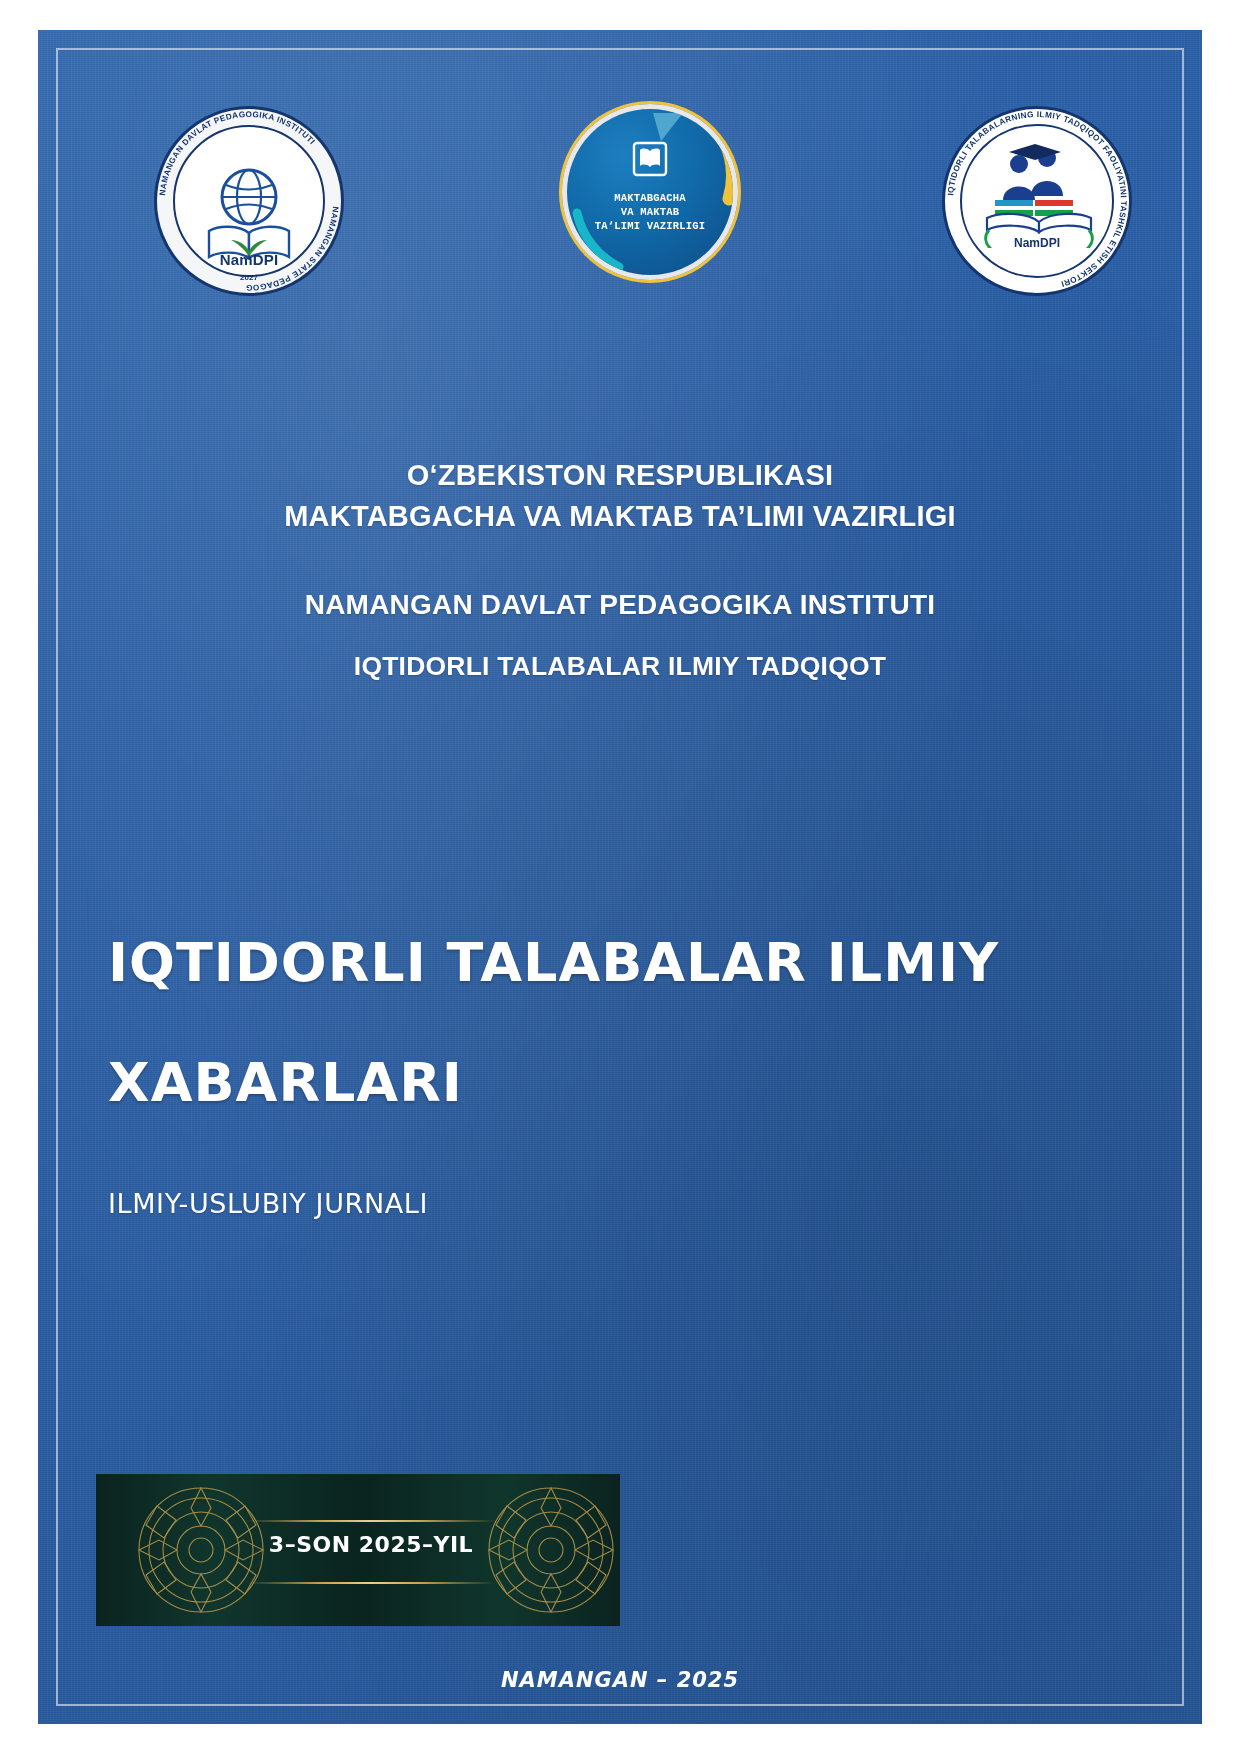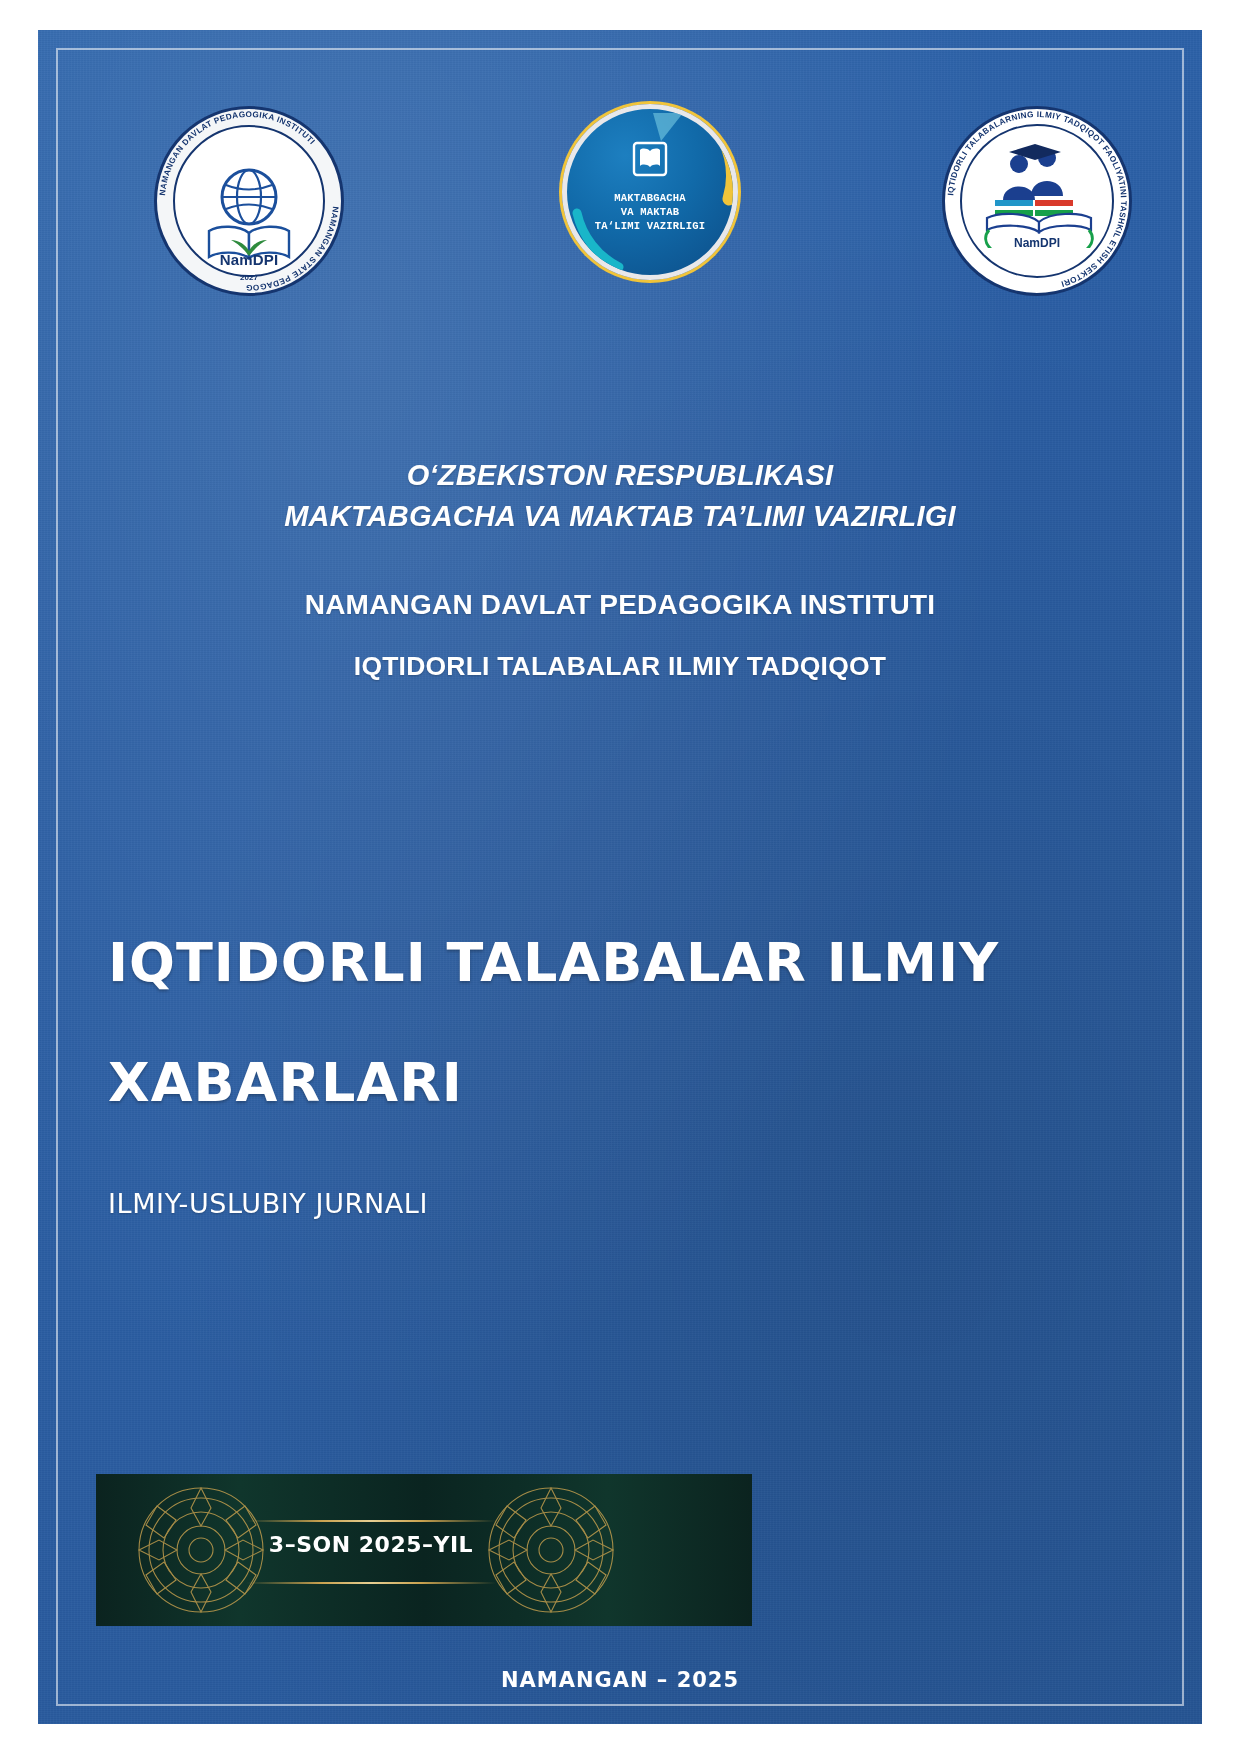"O‘ZBEKISTON RESPUBLIKASI" .h-ministry { font-style: italic -> none }
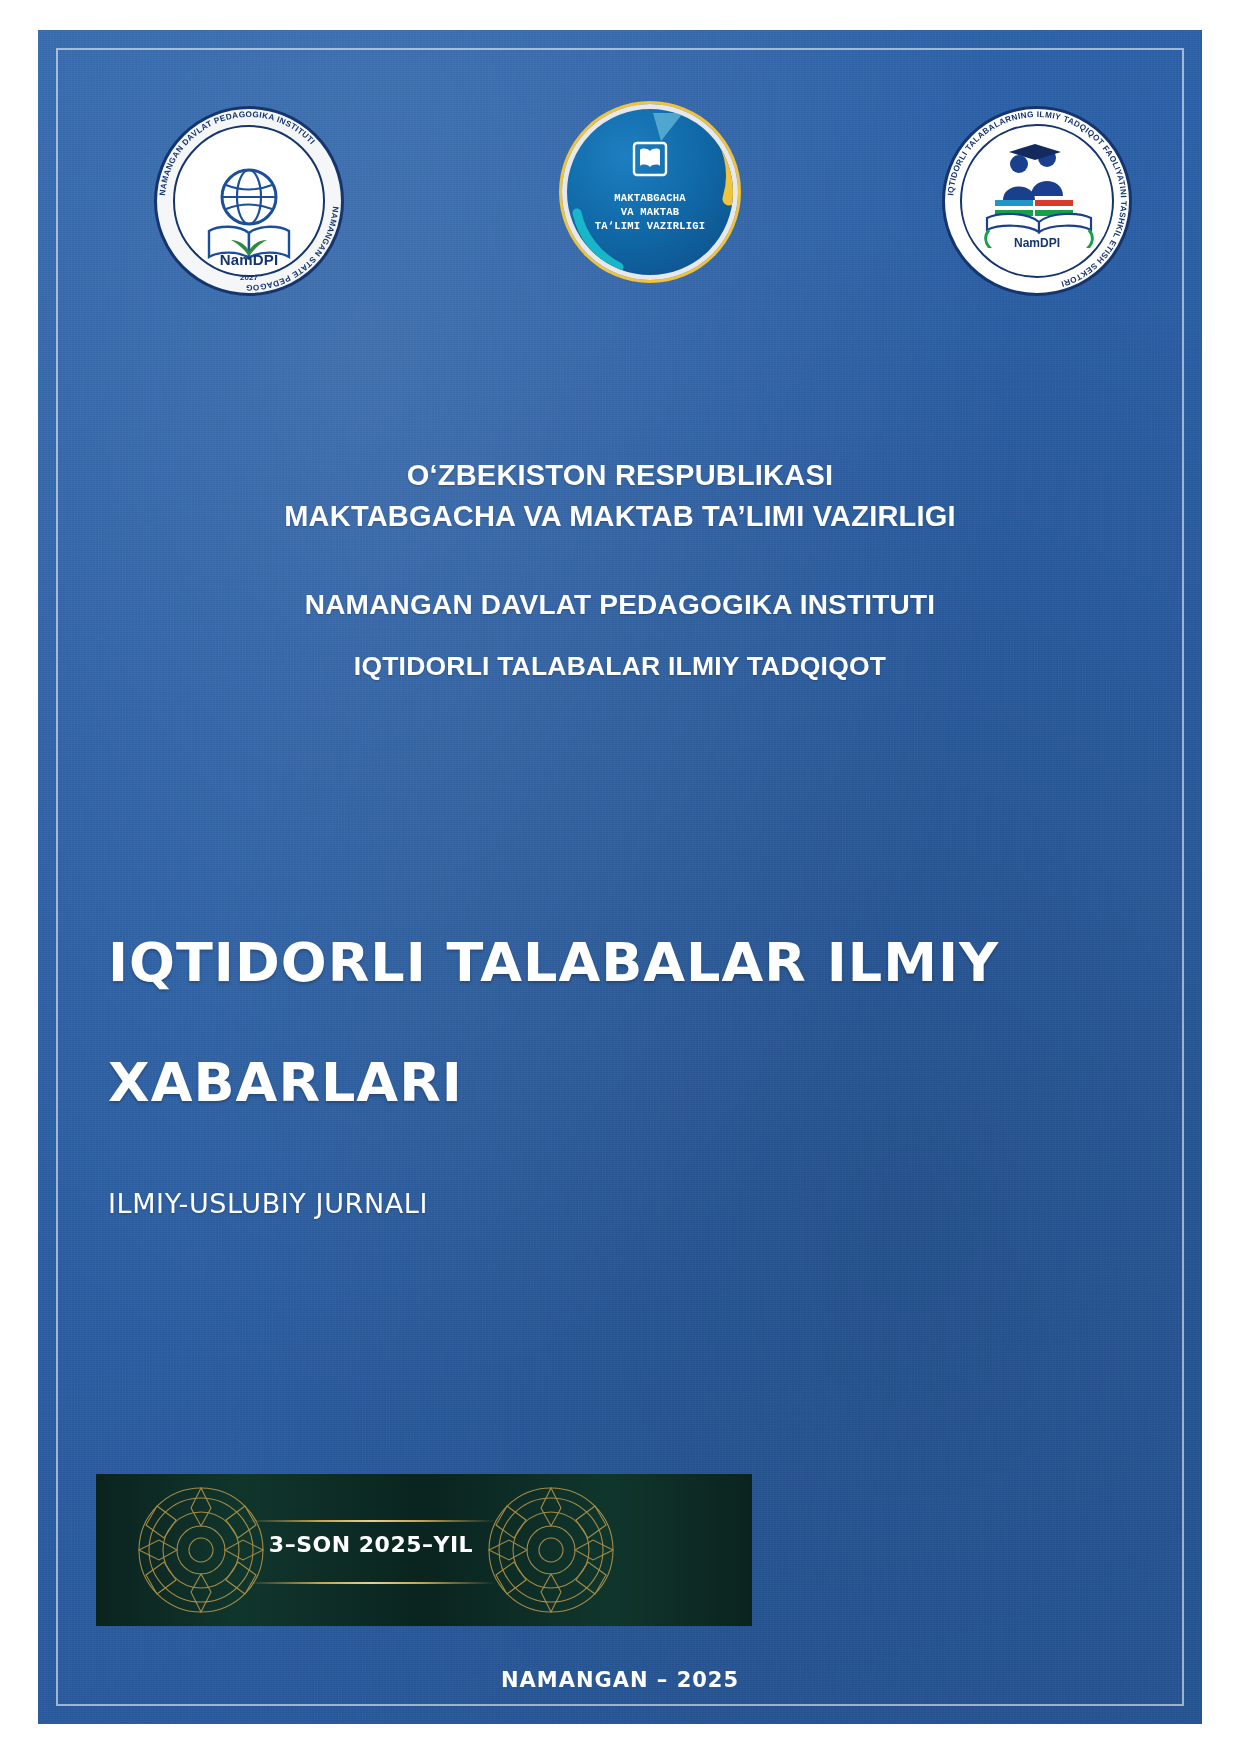"3–SON 2025–YIL" .banner { width: 656px -> 524px }
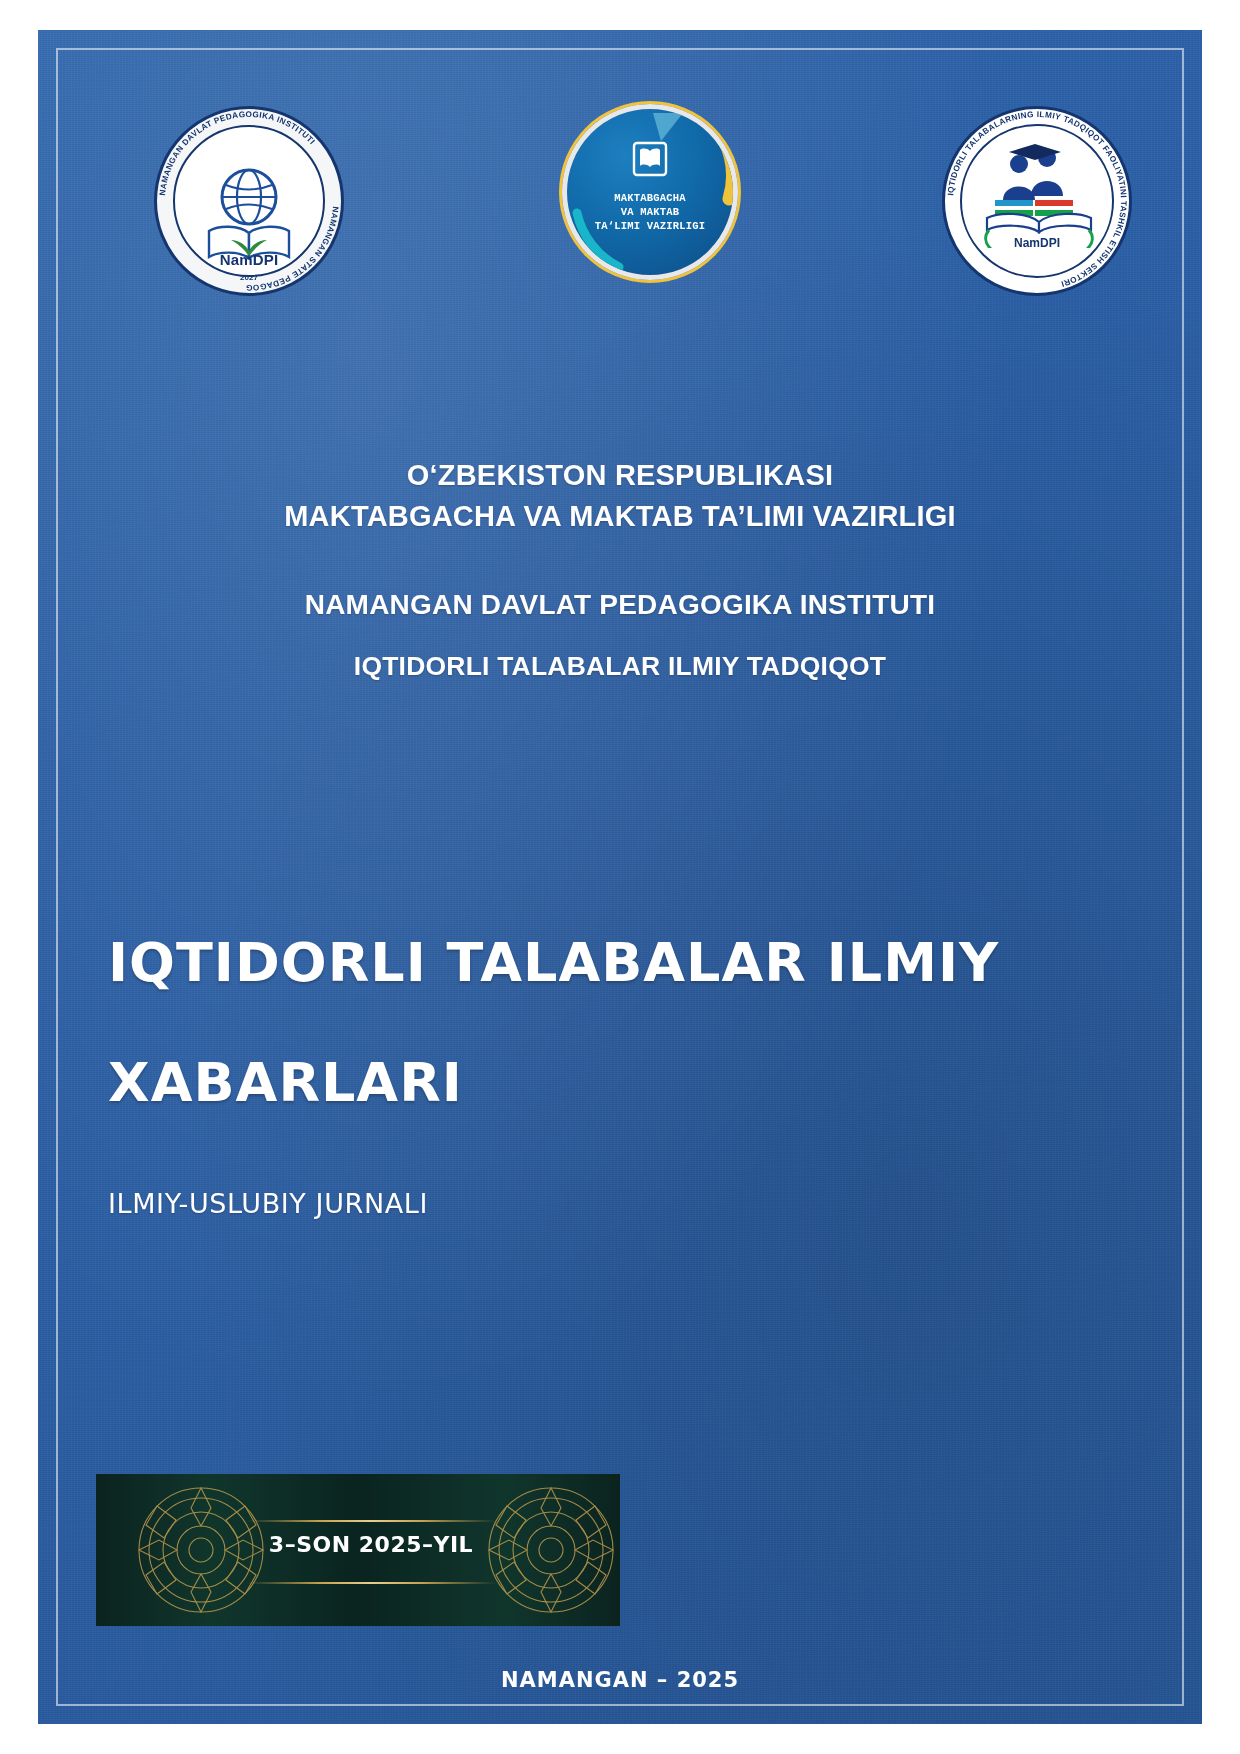"NAMANGAN – 2025" .footer { font-style: none -> italic }
